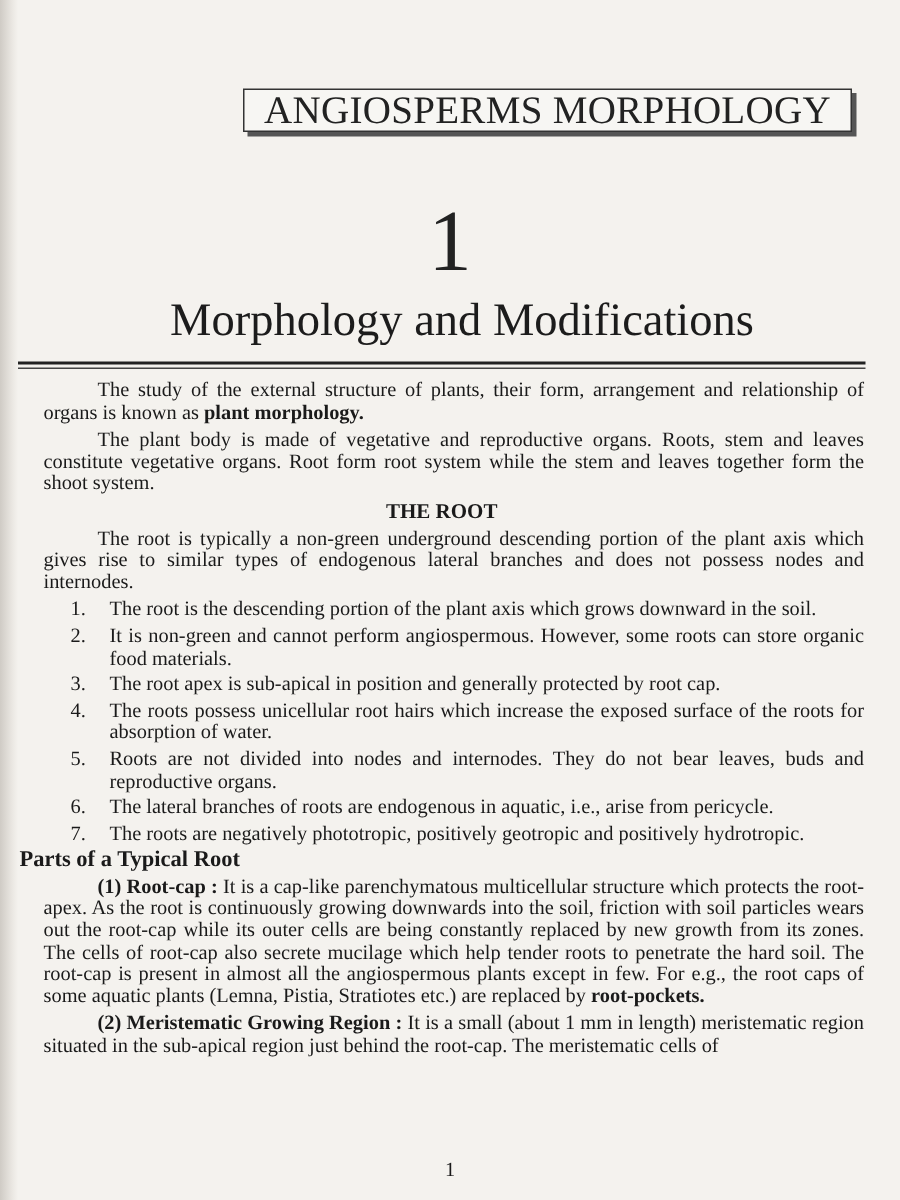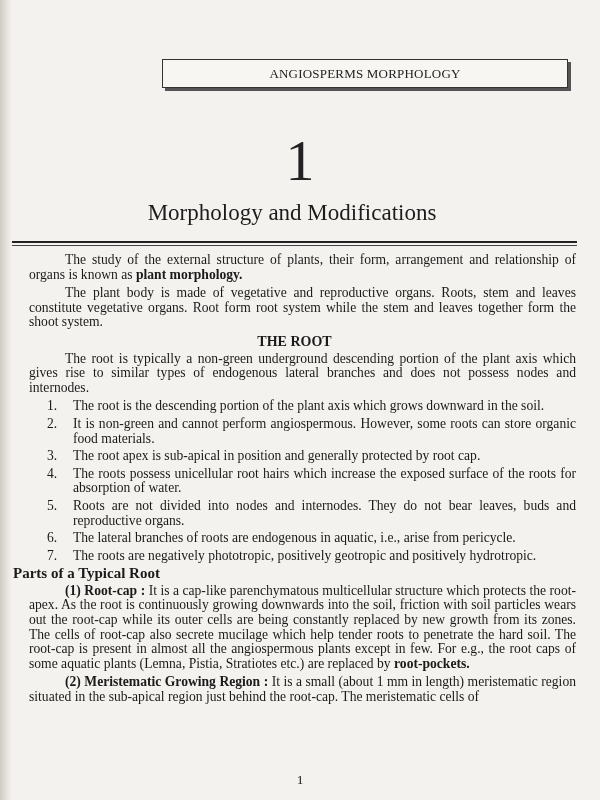"ANGIOSPERMS MORPHOLOGY" .header-box { font-size: 13px -> 26px }
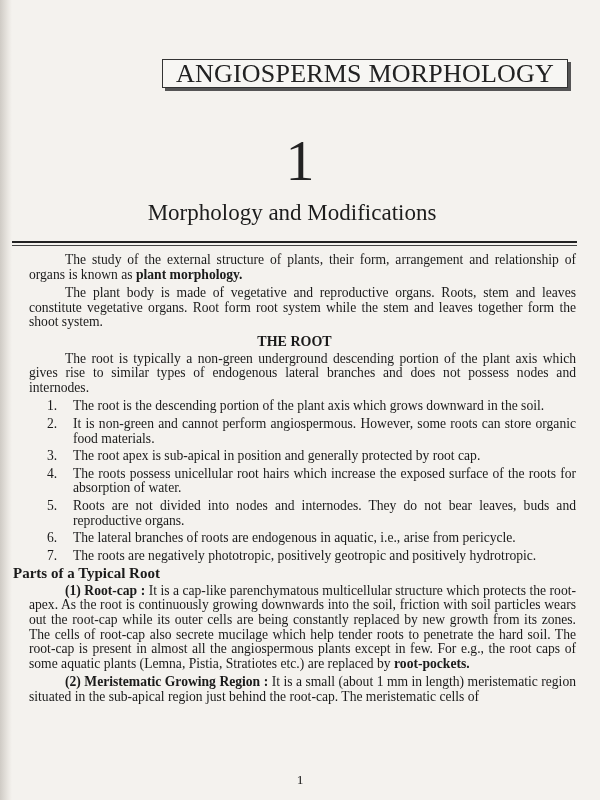"Morphology and Modifications" .chapter-title { font-size: 23px -> 31px; padding-left: none -> 16px }
